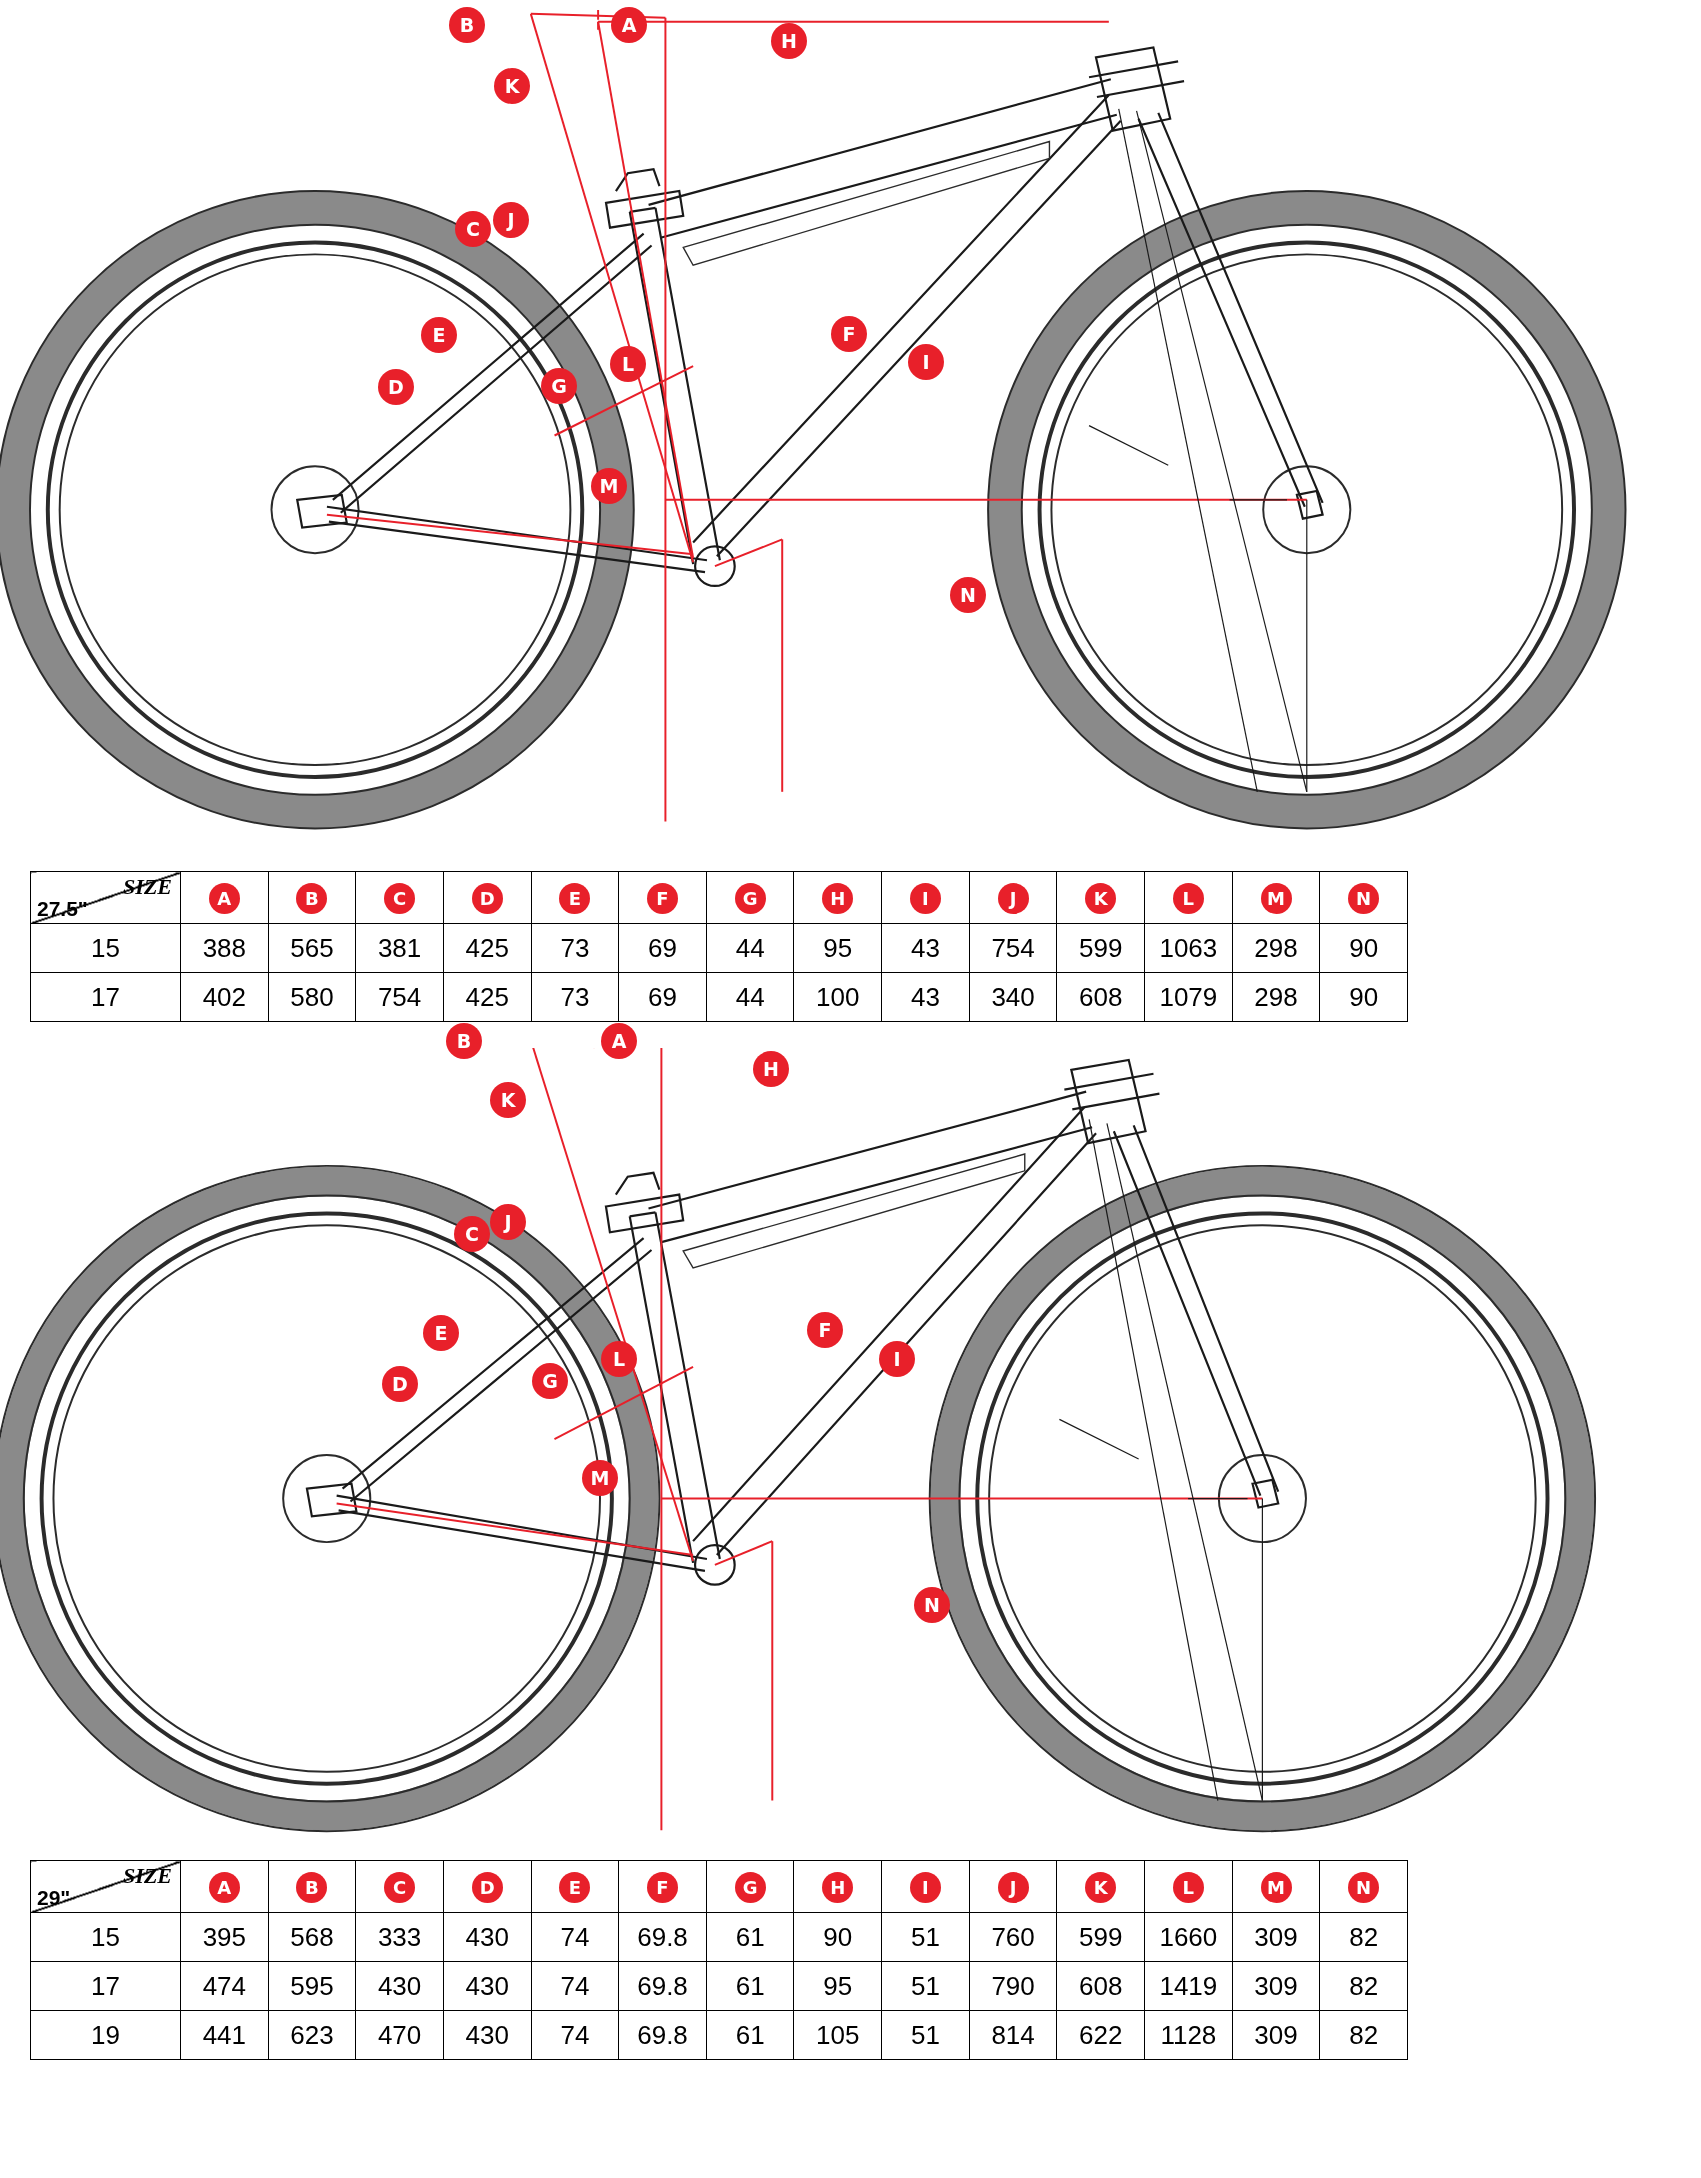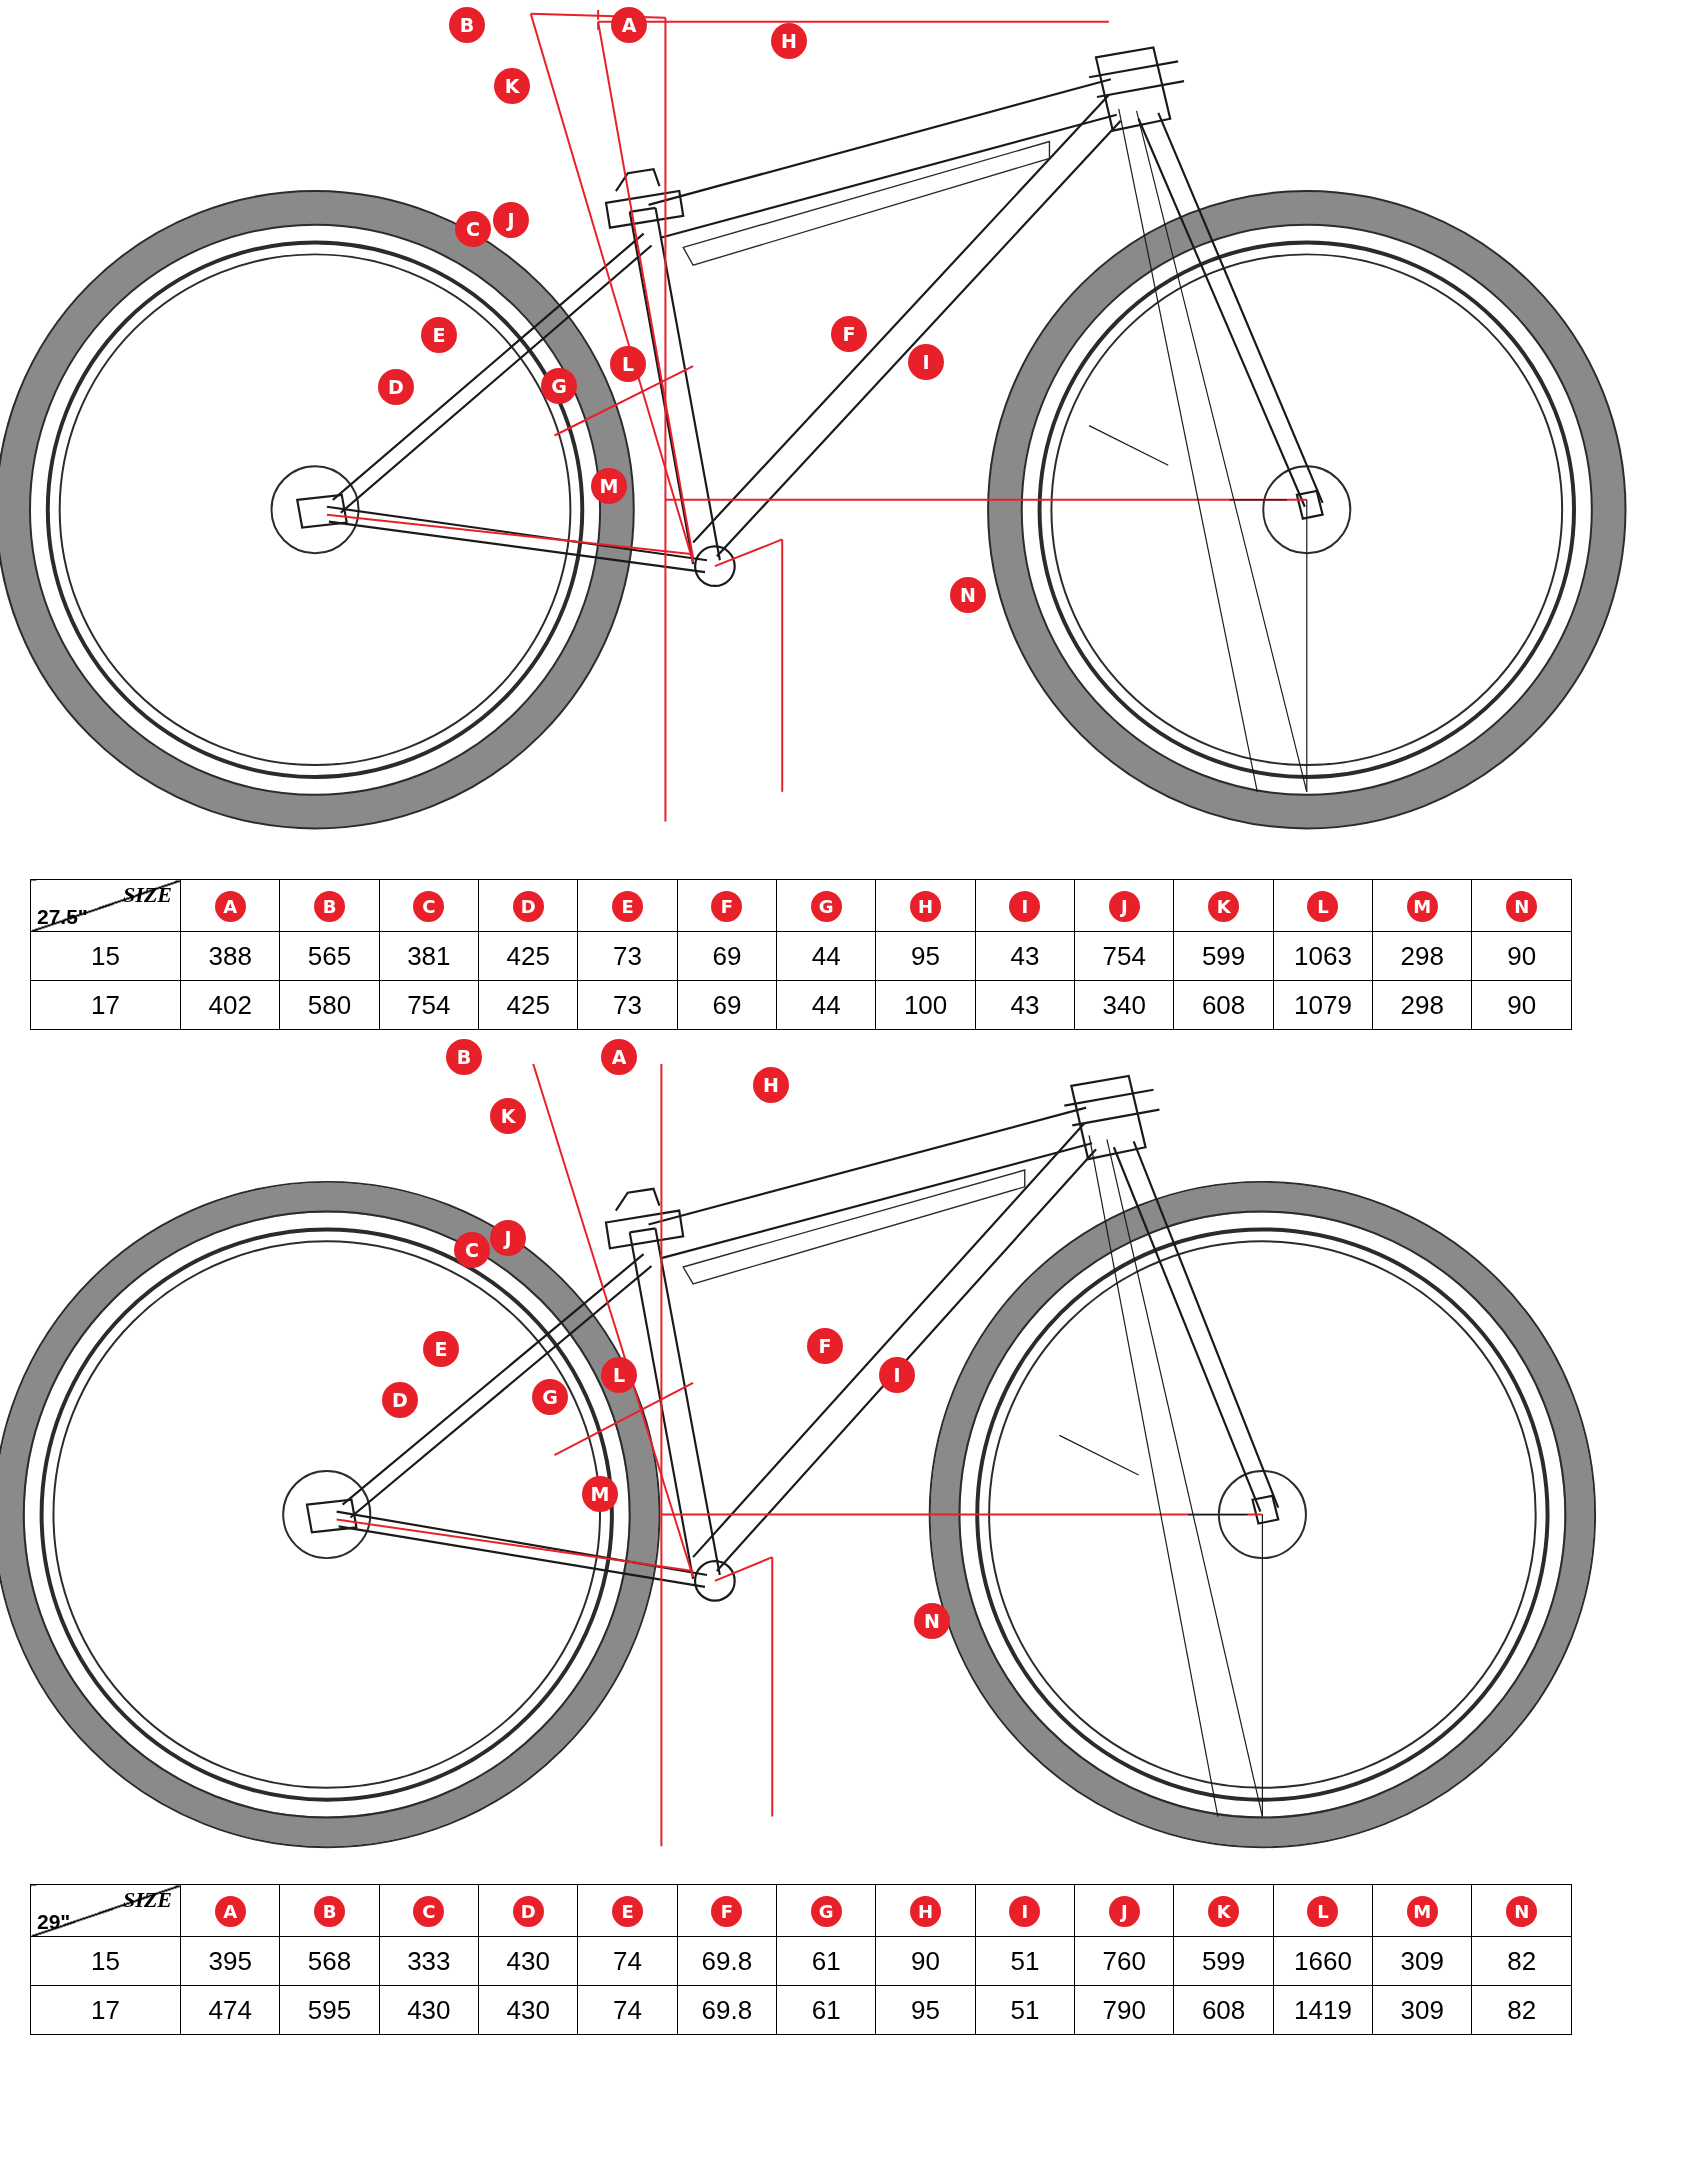"SIZE" .geo-table { margin: 8px 30px -> 0 30px; width: 1542px -> 1378px }
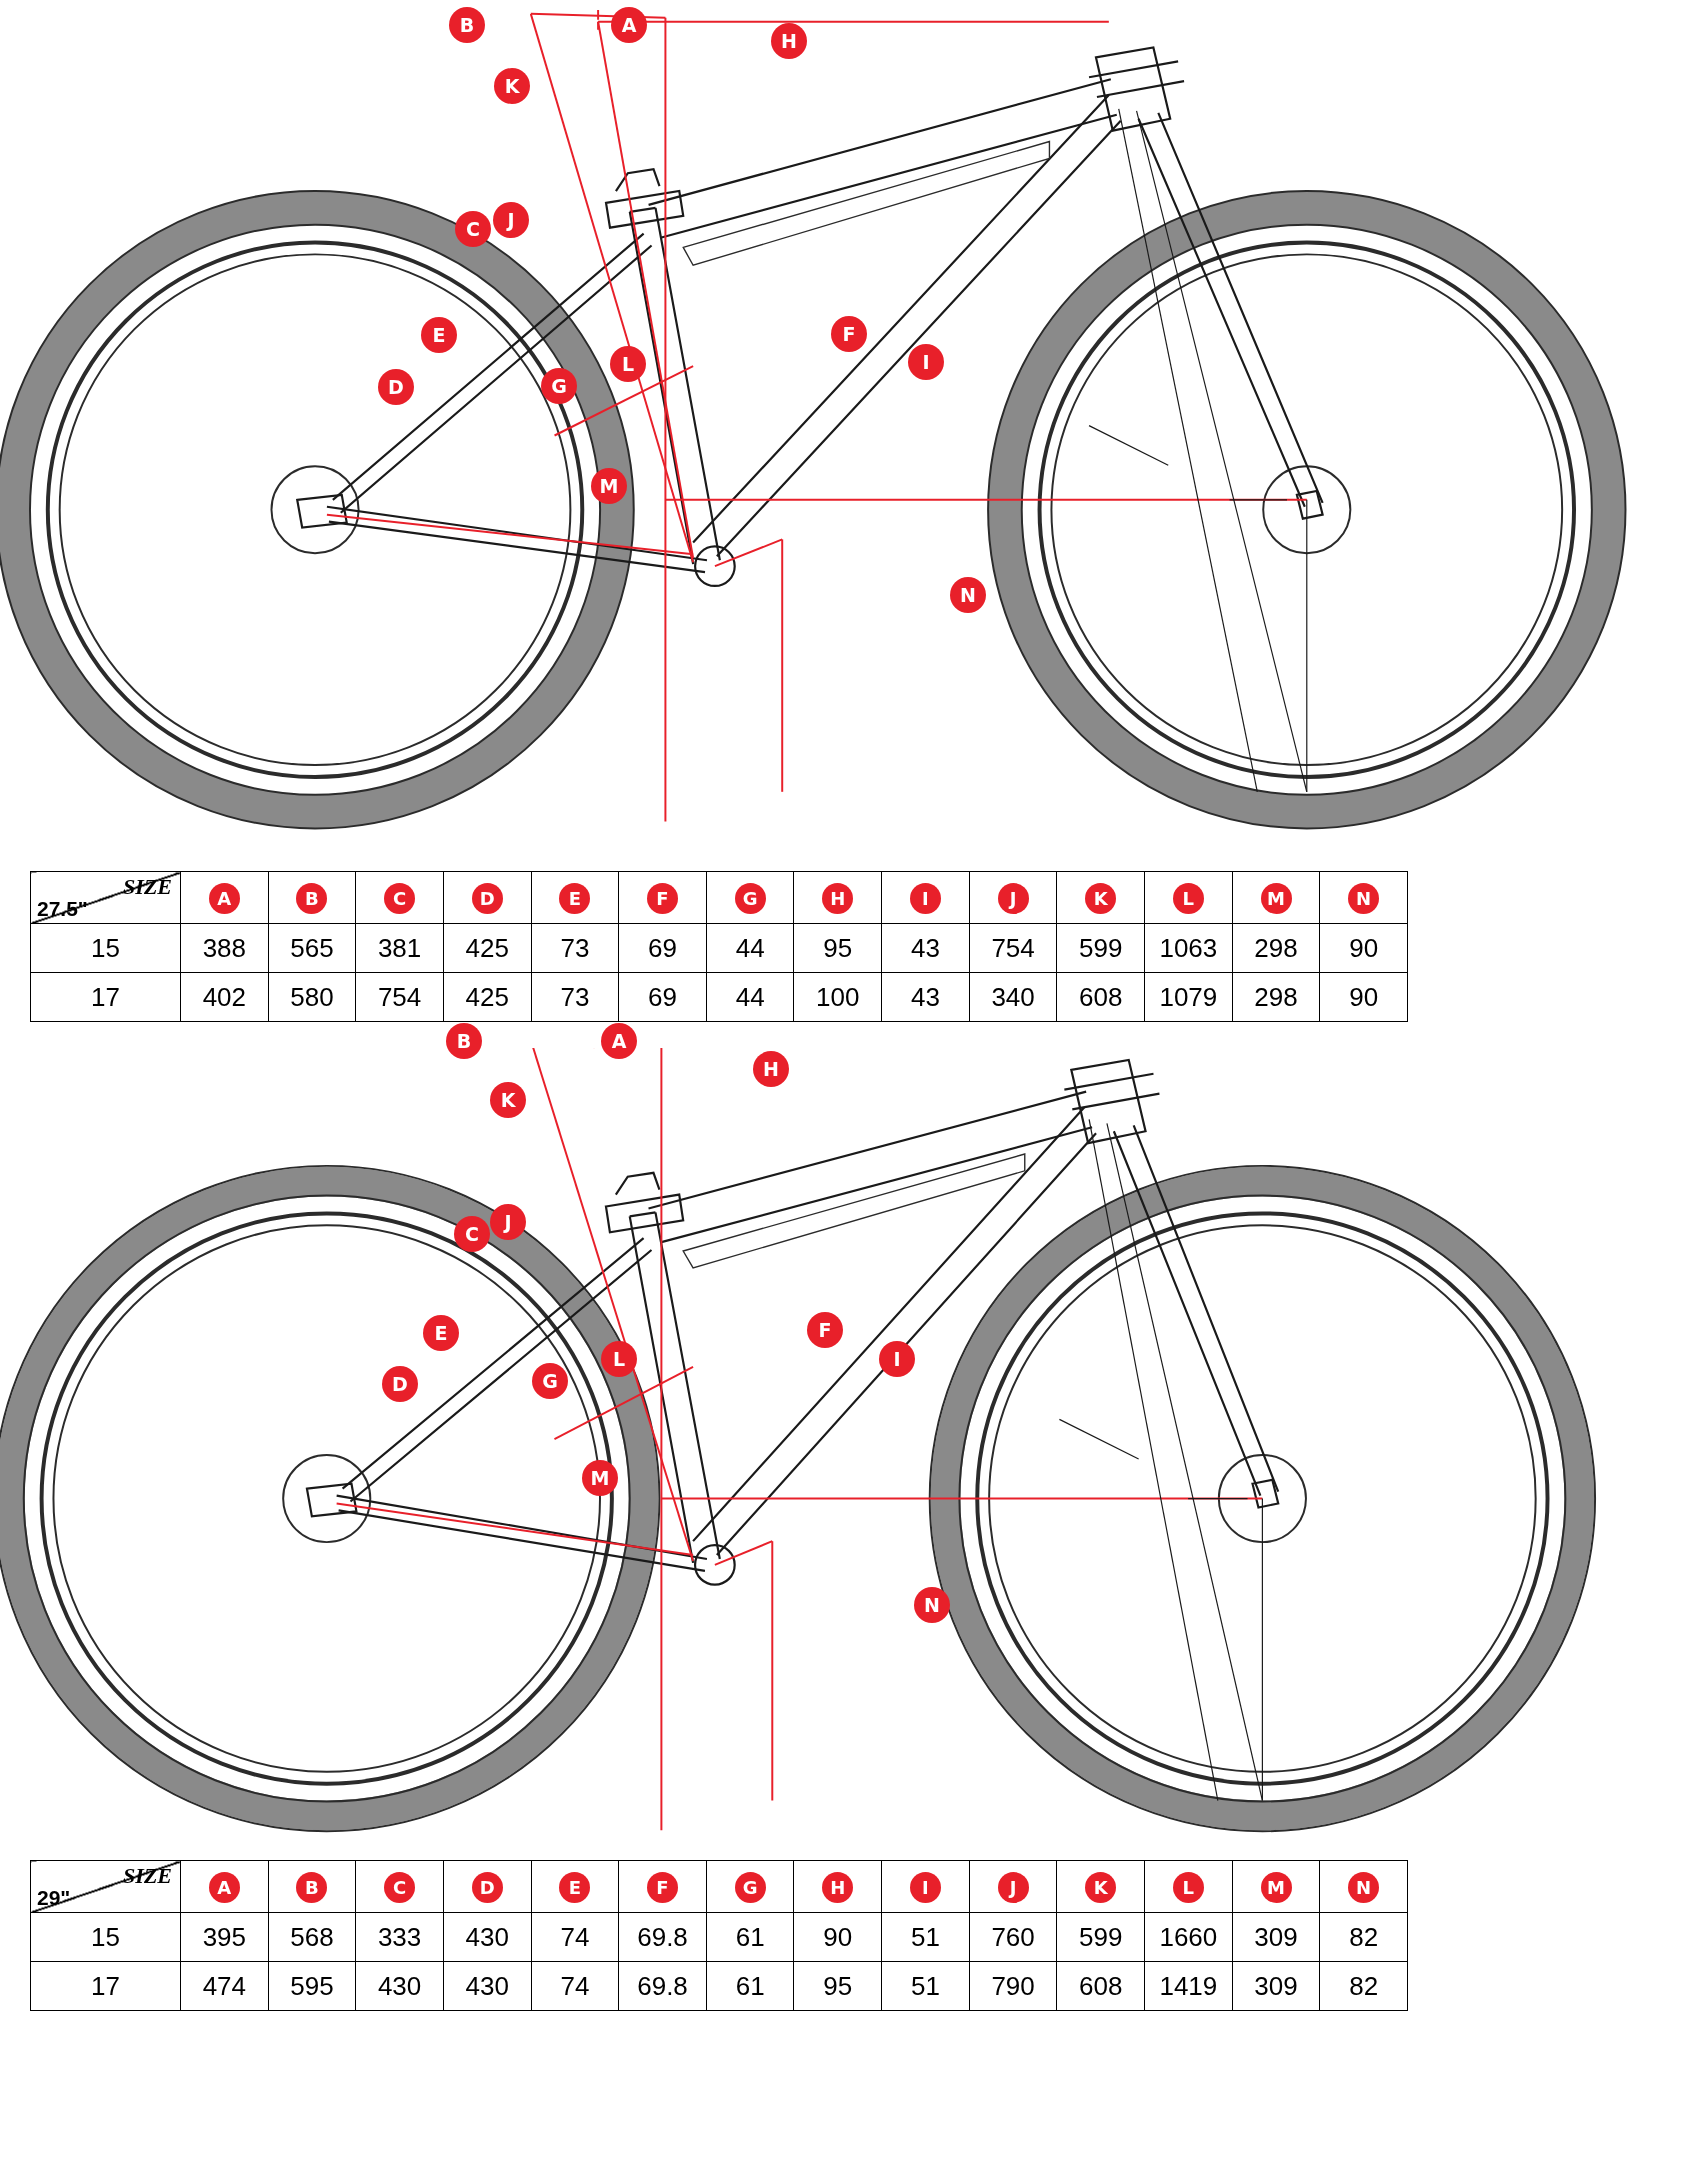"19" tr { html: none -> <tr> <td>19</td> <td>441</td> <td>623</td> <td>470</td> <td>430</td> <td>74</td> <td>69.8</td> <td>61</td> <td>105</td> <td>51</td> <td>814</td> <td>622</td> <td>1128</td> <td>309</td> <td>82</td> </tr> }
